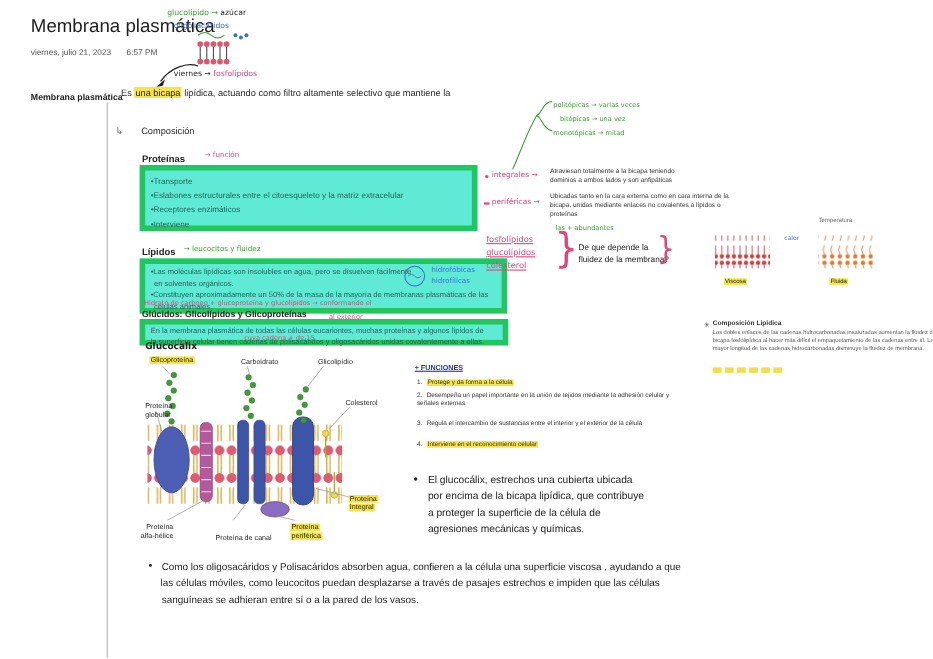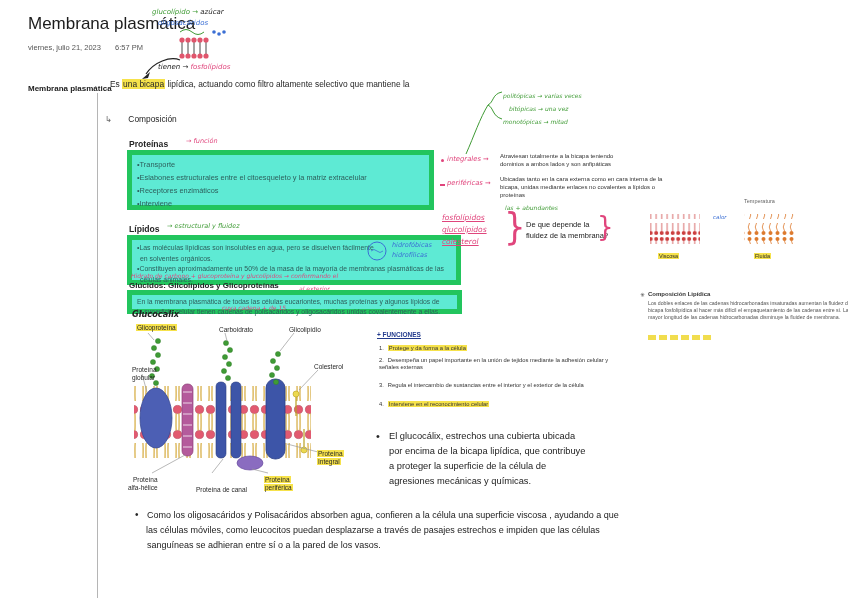"glucolípido → azúcar" .hw { font-style: italic -> none }
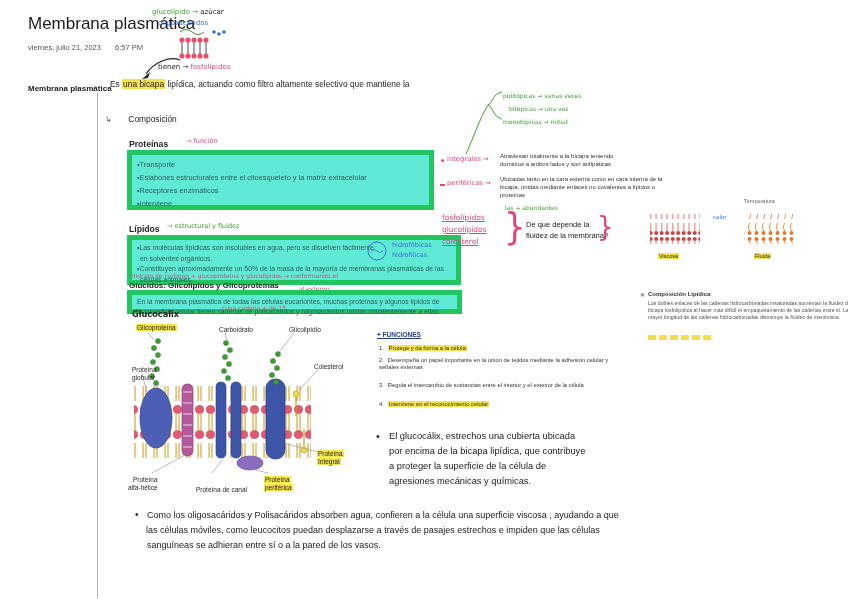"tienen →" span { text: tienen -> viernes }
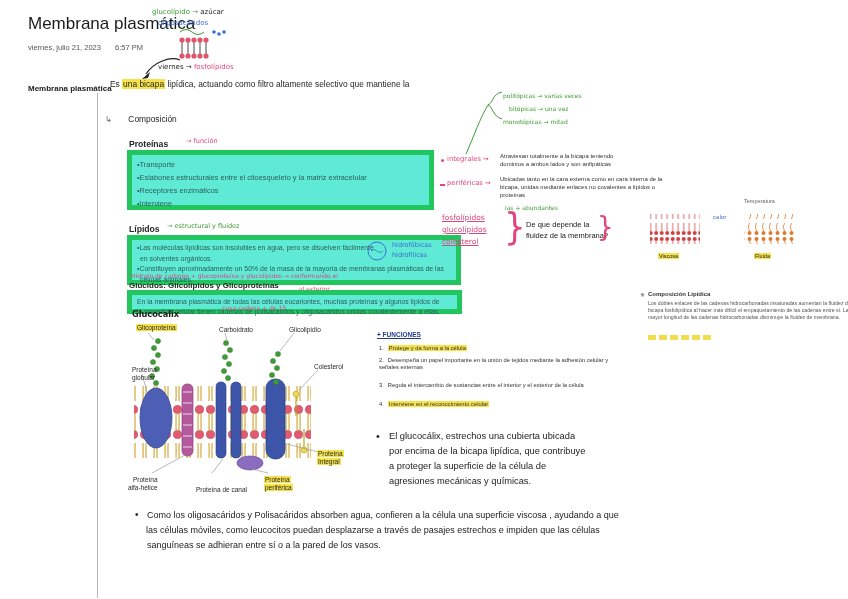"→ estructural y fluidez" div.abs { text: estructural -> leucocitos }
